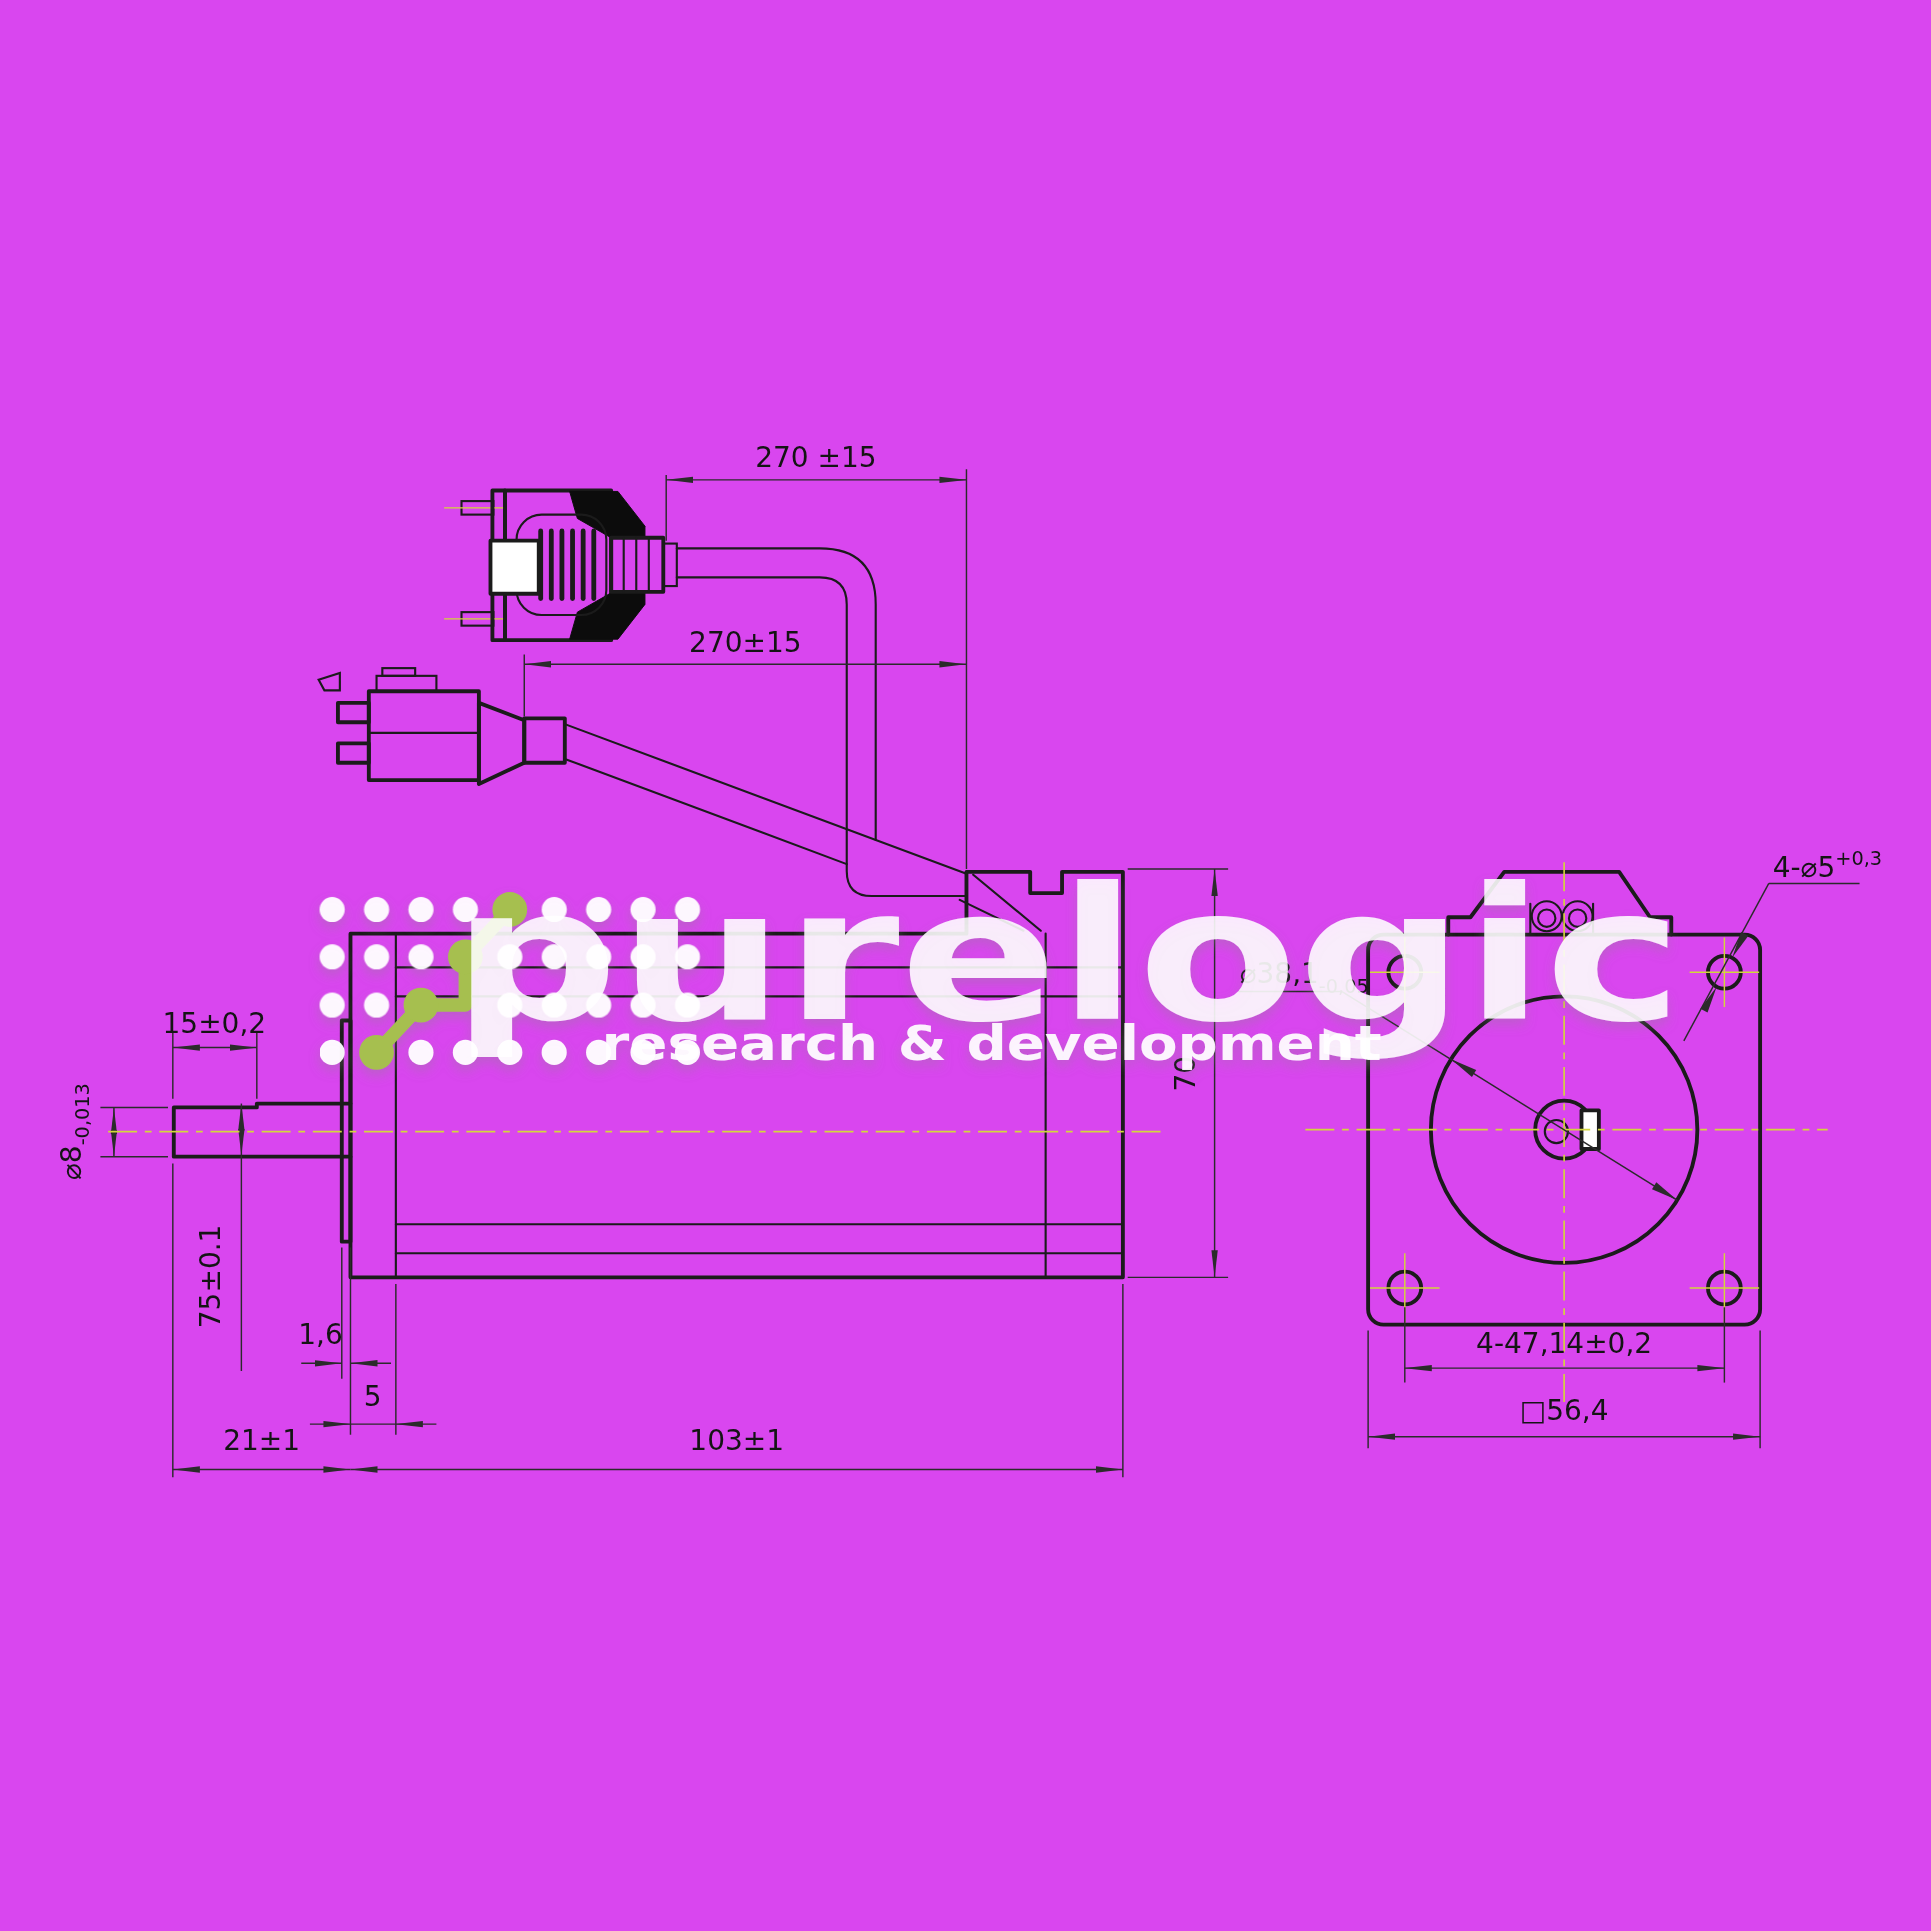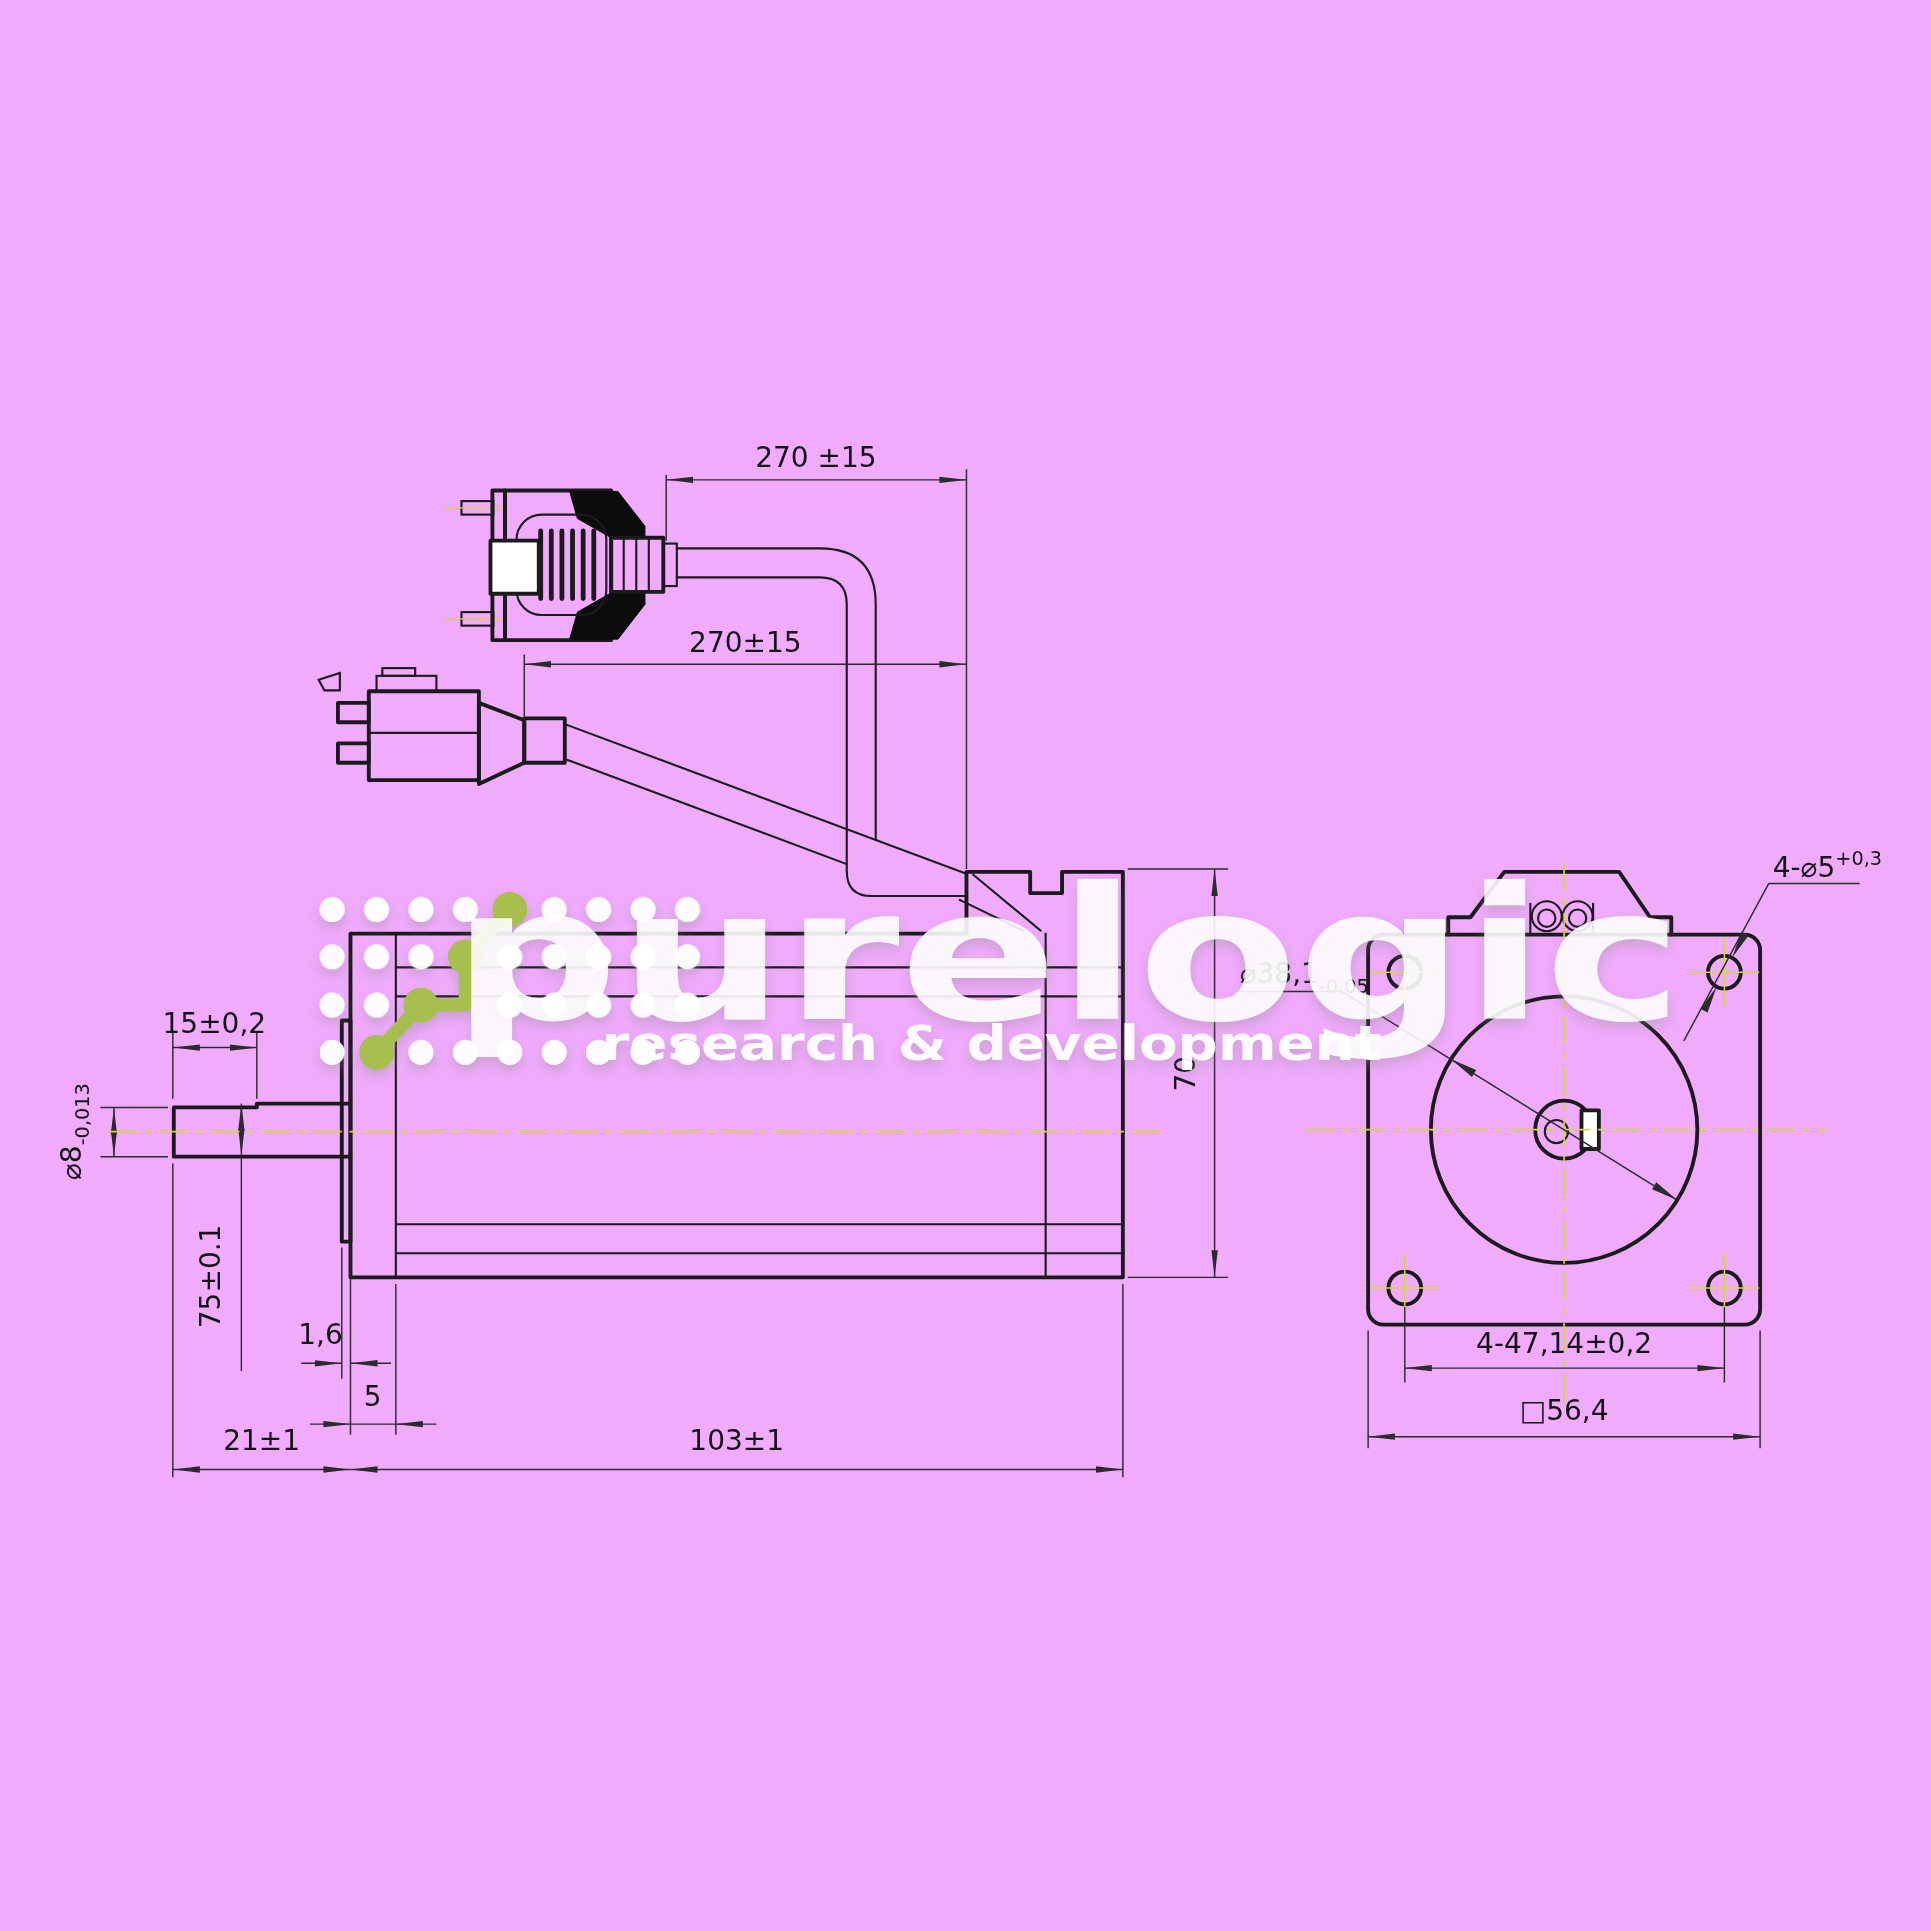"270 ±15" #stage { background: #f0abfc -> #d946ef }
